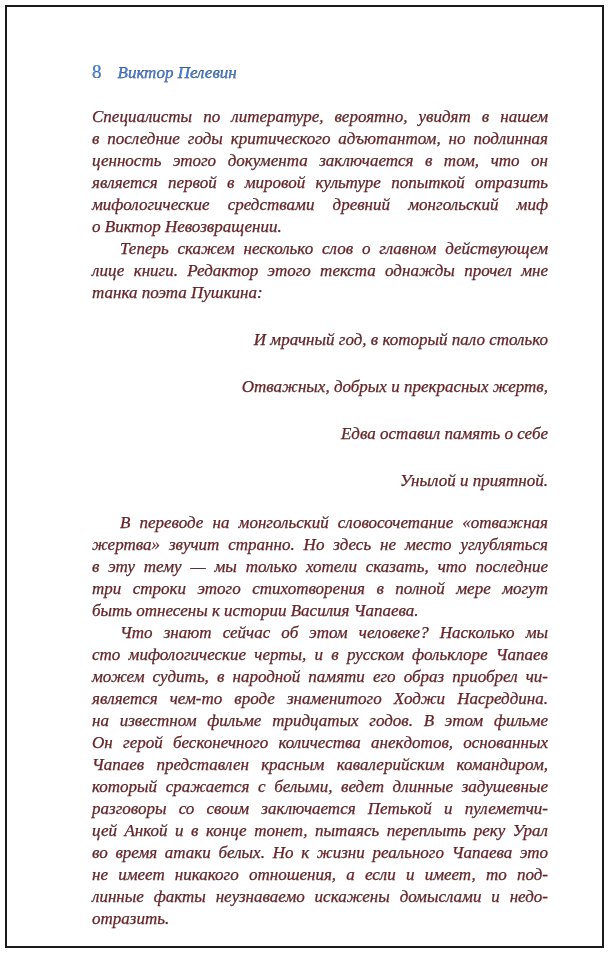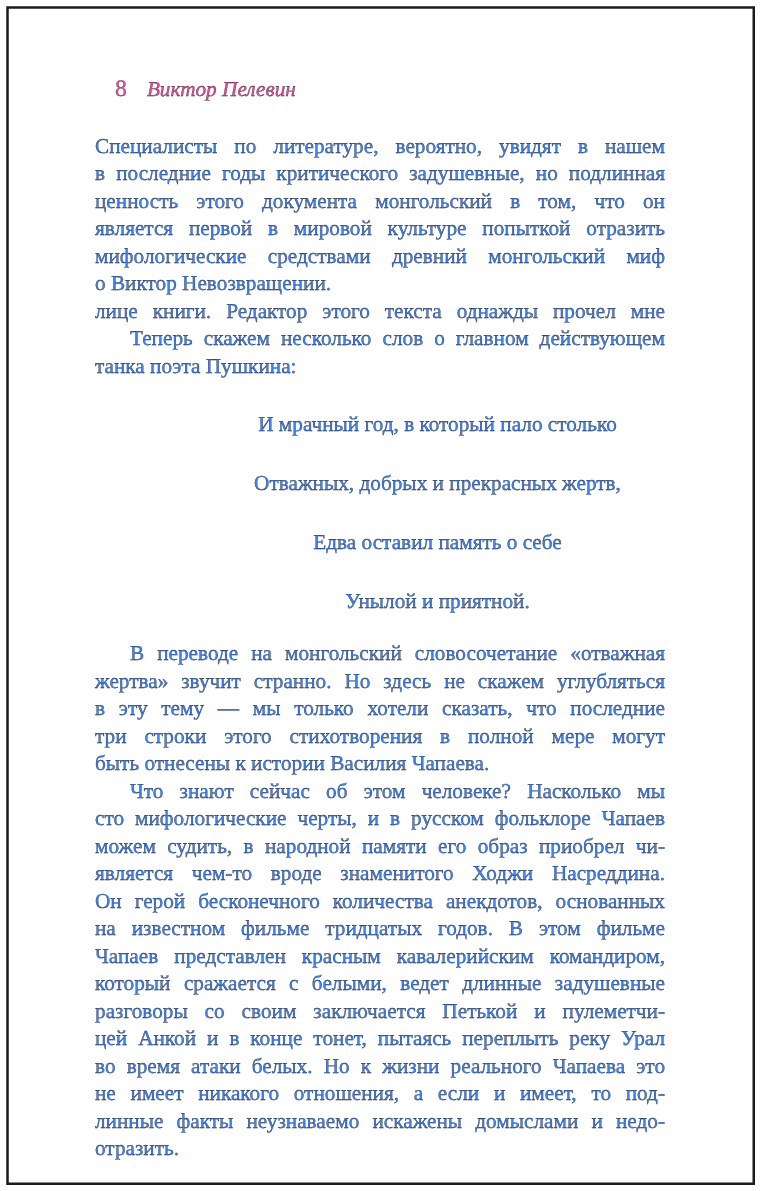"8 Виктор Пелевин" .page-head { color: #ec4899 -> #3b82f6 }
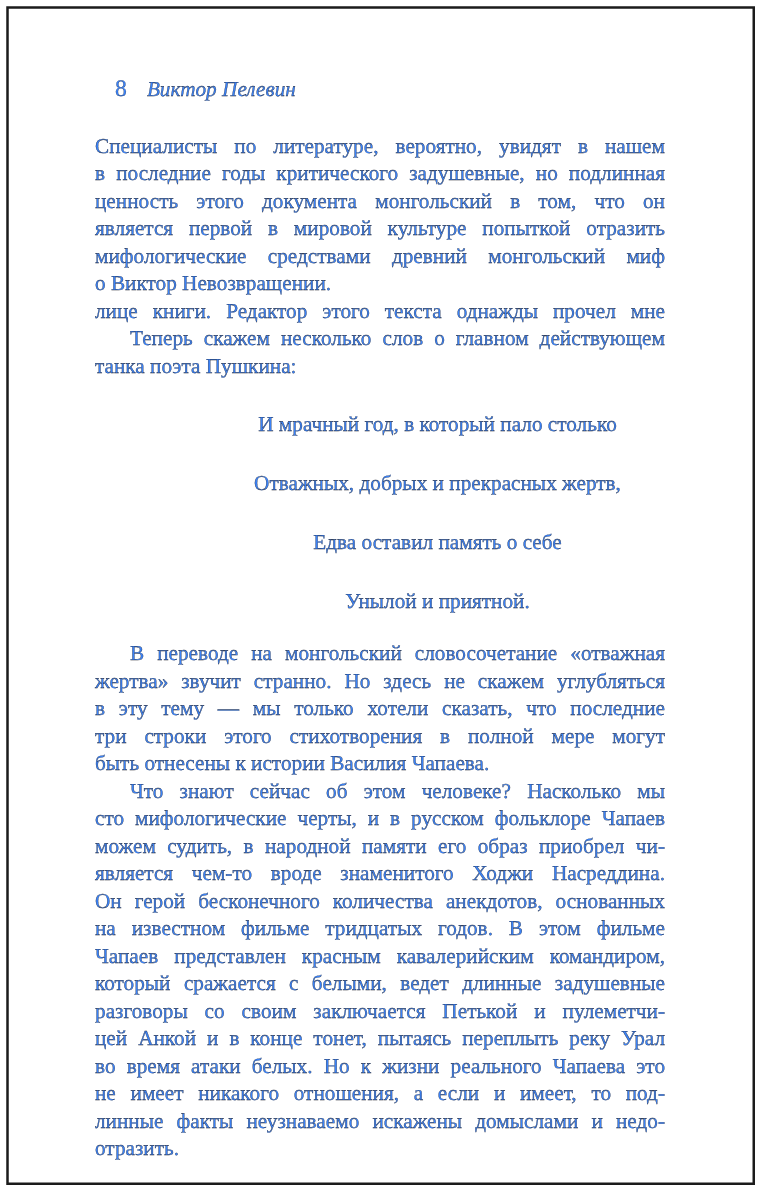"Специалисты по литературе, вероятно," .text-col { color: #3b82f6 -> #7f1d1d; font-style: none -> italic; left: 76px -> 92px }
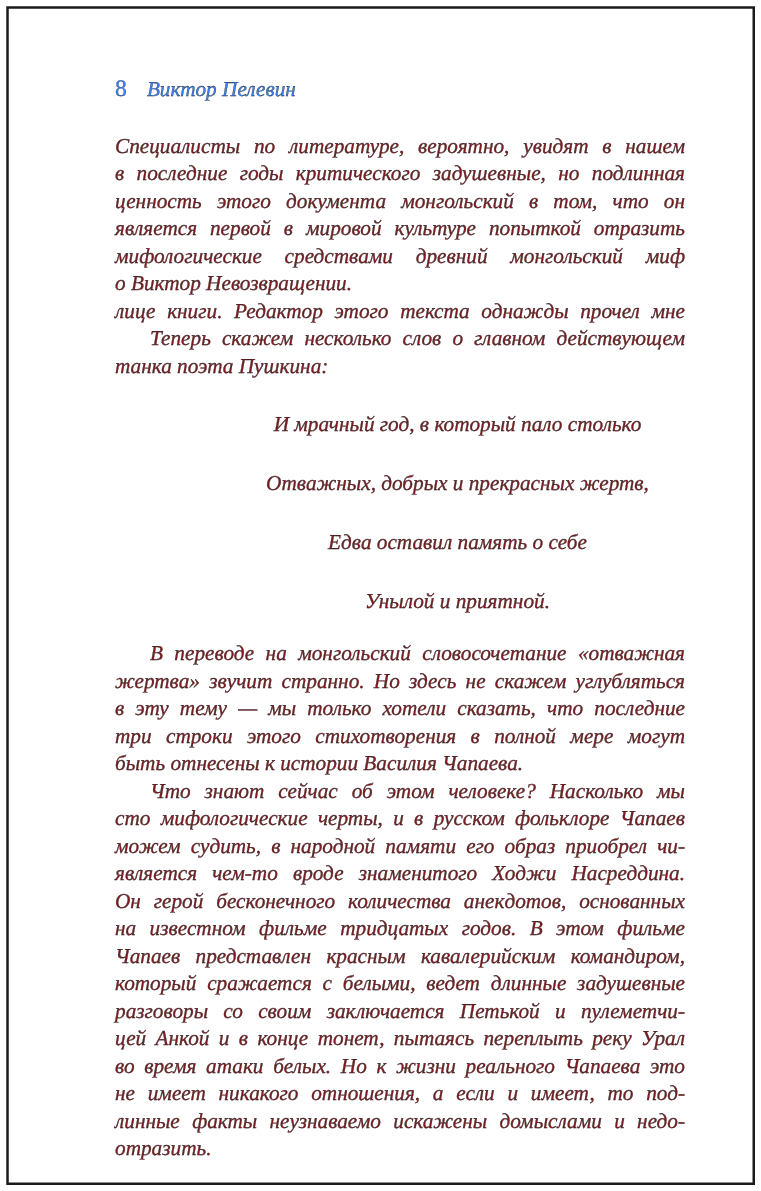"в последние годы критического" div.line { text: задушевные -> адъютантом }
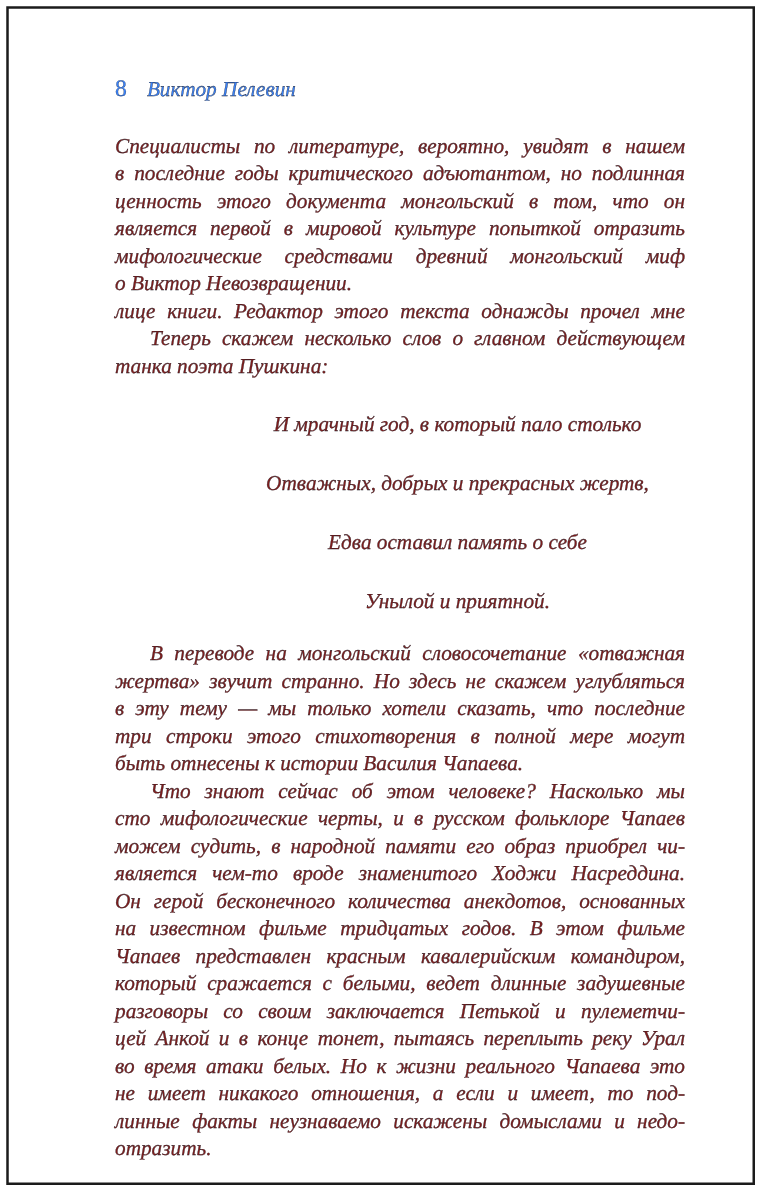"ценность этого документа монгольский в" div.line { text: монгольский -> заключается }
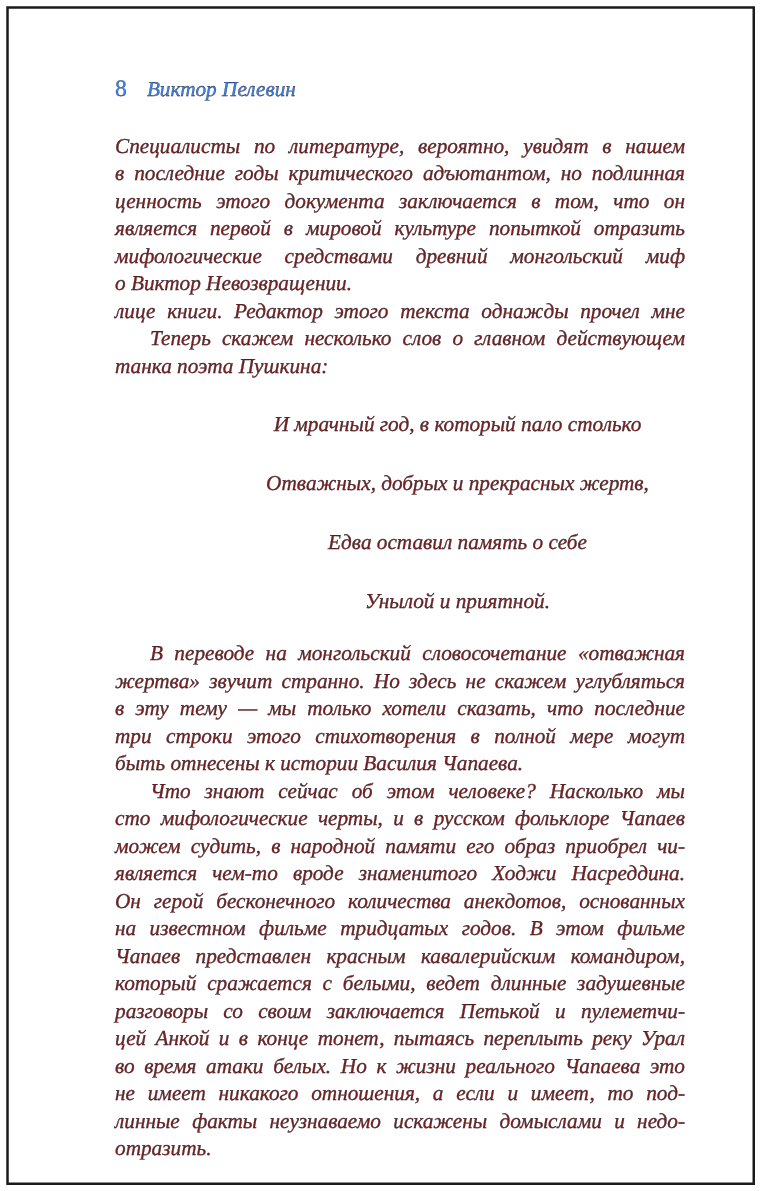"лице книги. Редактор этого текста" div.line { order: before "Теперь скажем несколько слов о" -> after "Теперь скажем несколько слов о" }
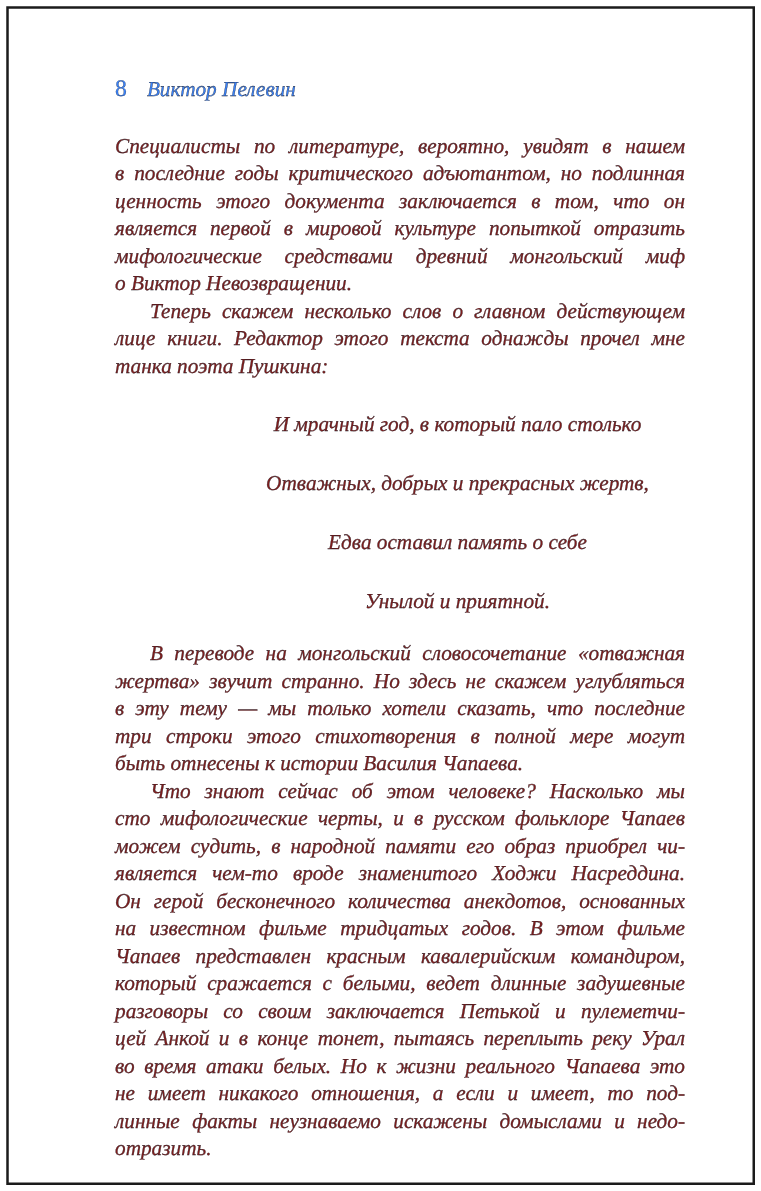"И мрачный год, в который" .verse-line { text-align: center -> right }
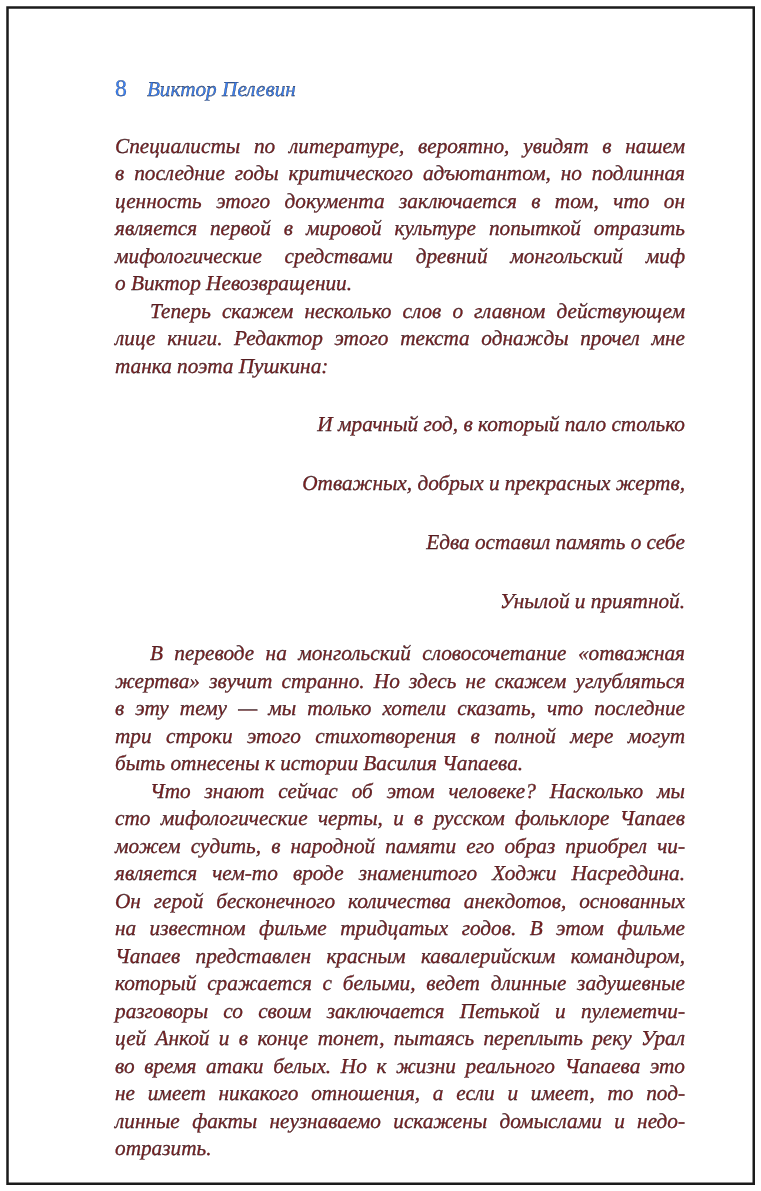"жертва» звучит странно. Но здесь" div.line { text: скажем -> место }
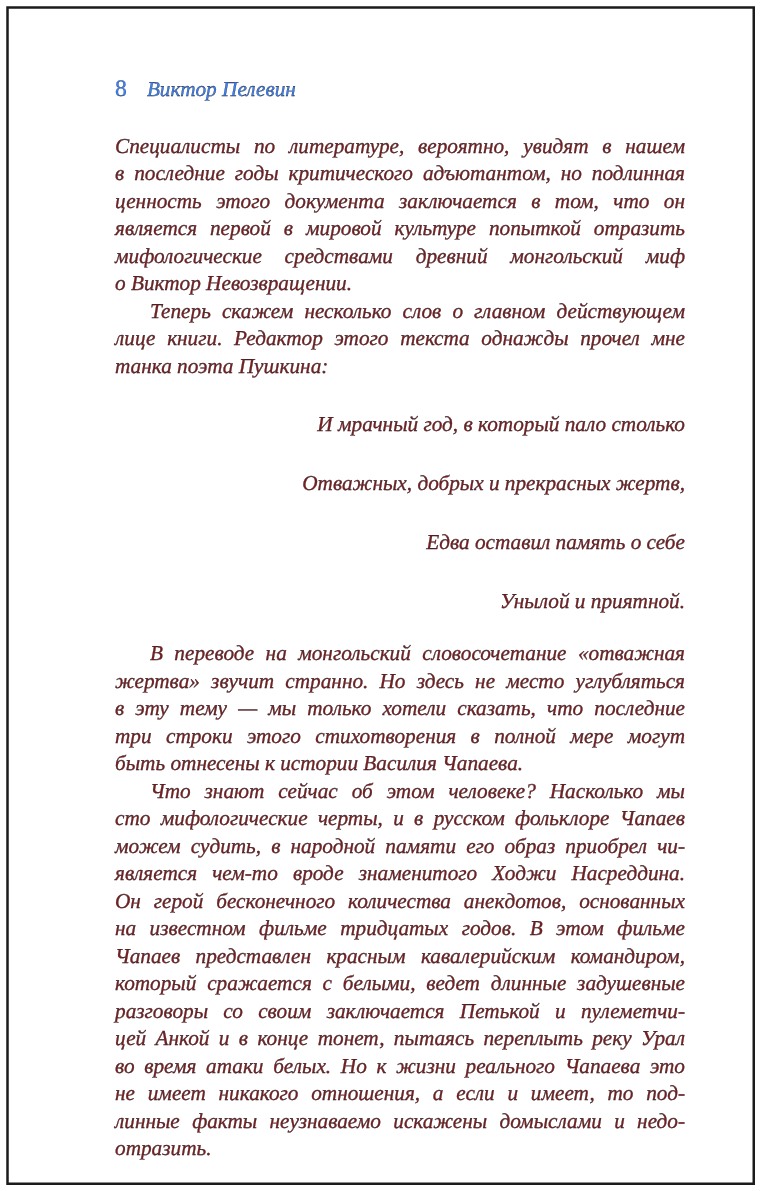"Он герой бесконечного количества" div.line { order: before "на известном фильме тридцатых годов." -> after "на известном фильме тридцатых годов." }
